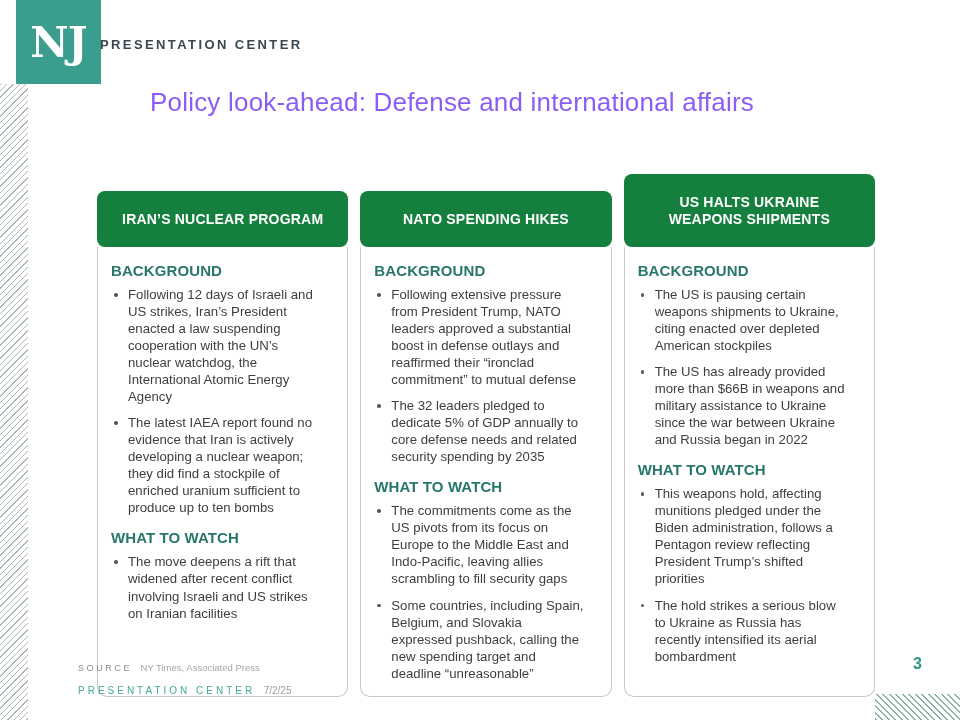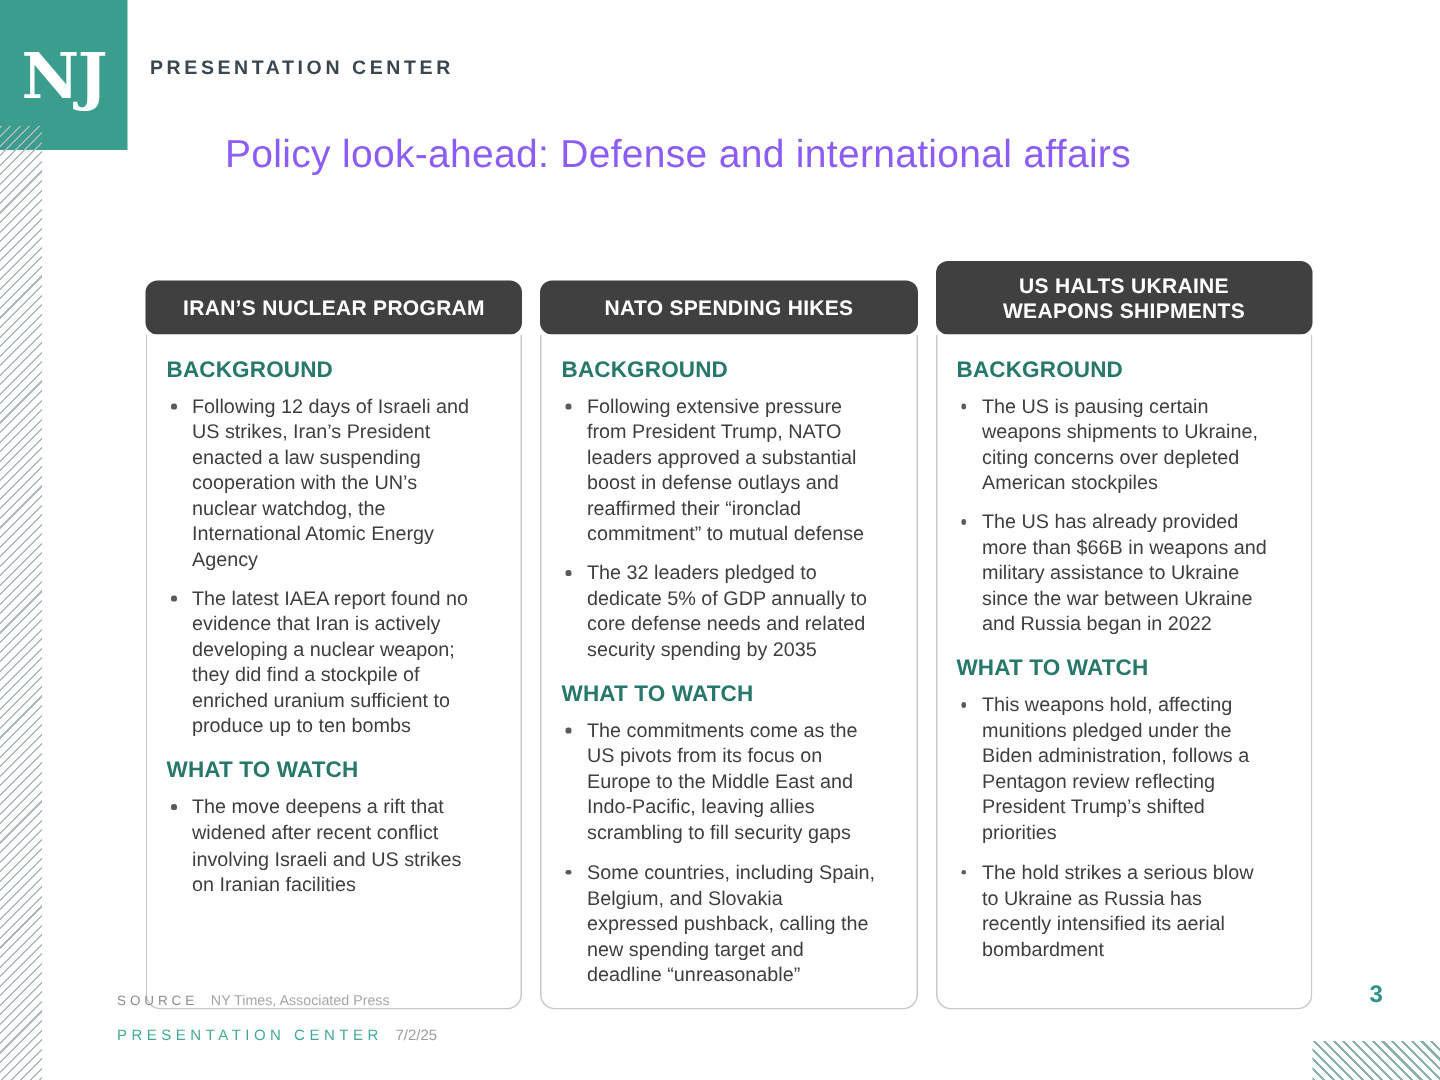"NJ" .logo { height: 100px -> 84px; left: 0 -> 16px }
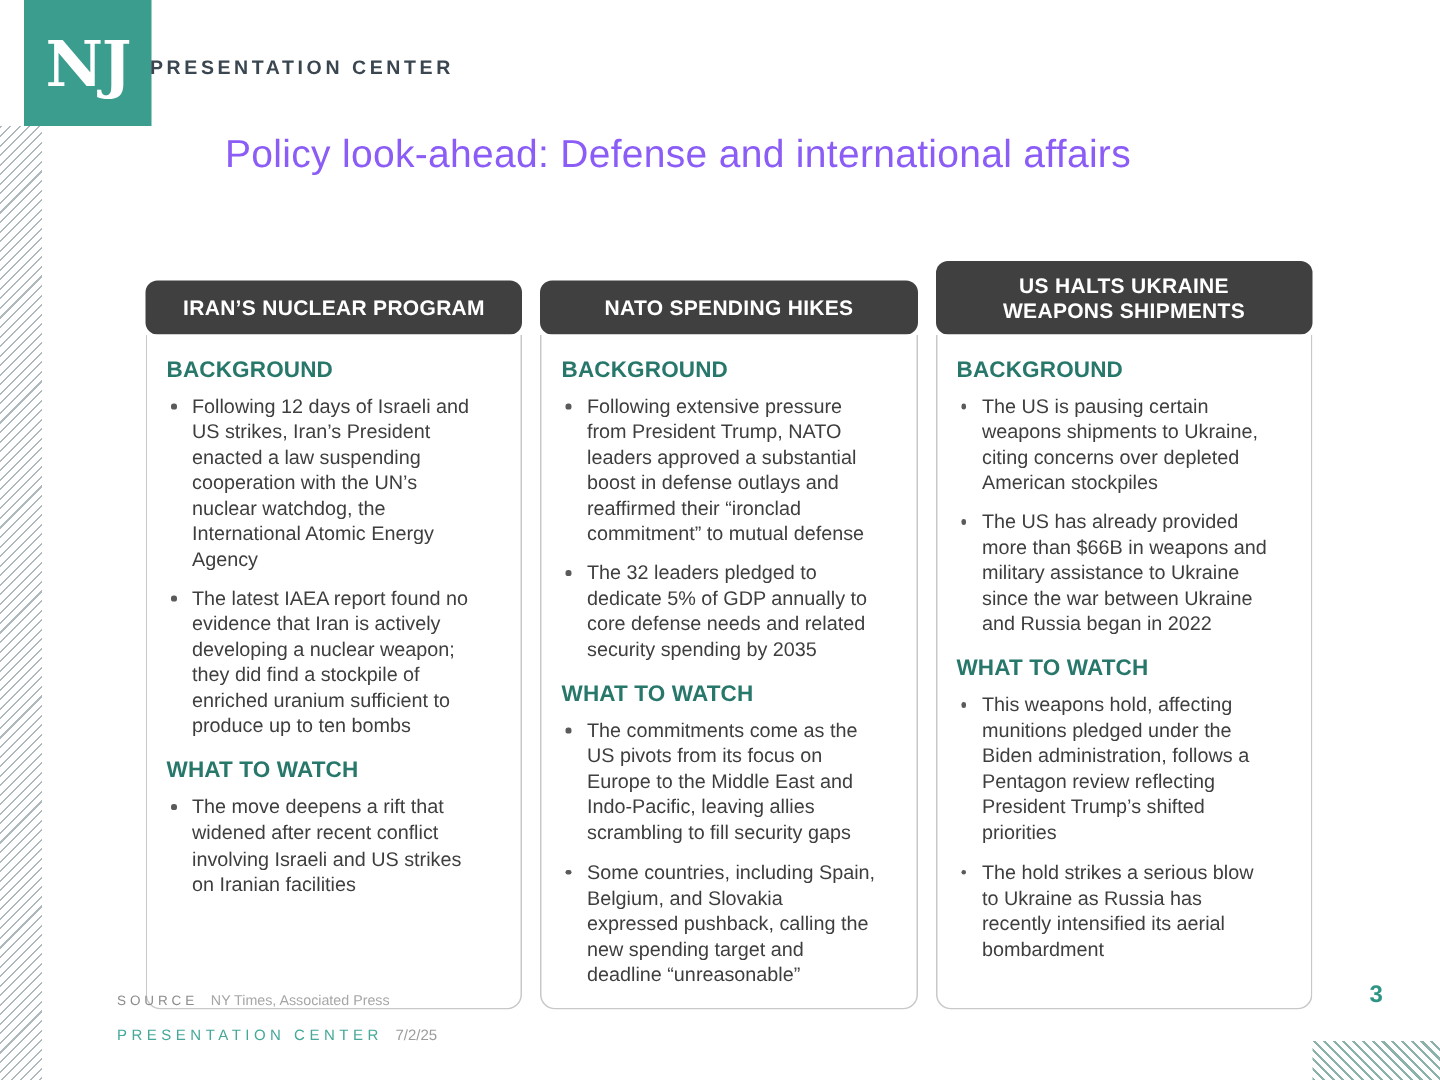"US HALTS UKRAINE WEAPONS SHIPMENTS" .card-header { background: #404040 -> #15803d; padding: 8px 8px -> 20px 8px }
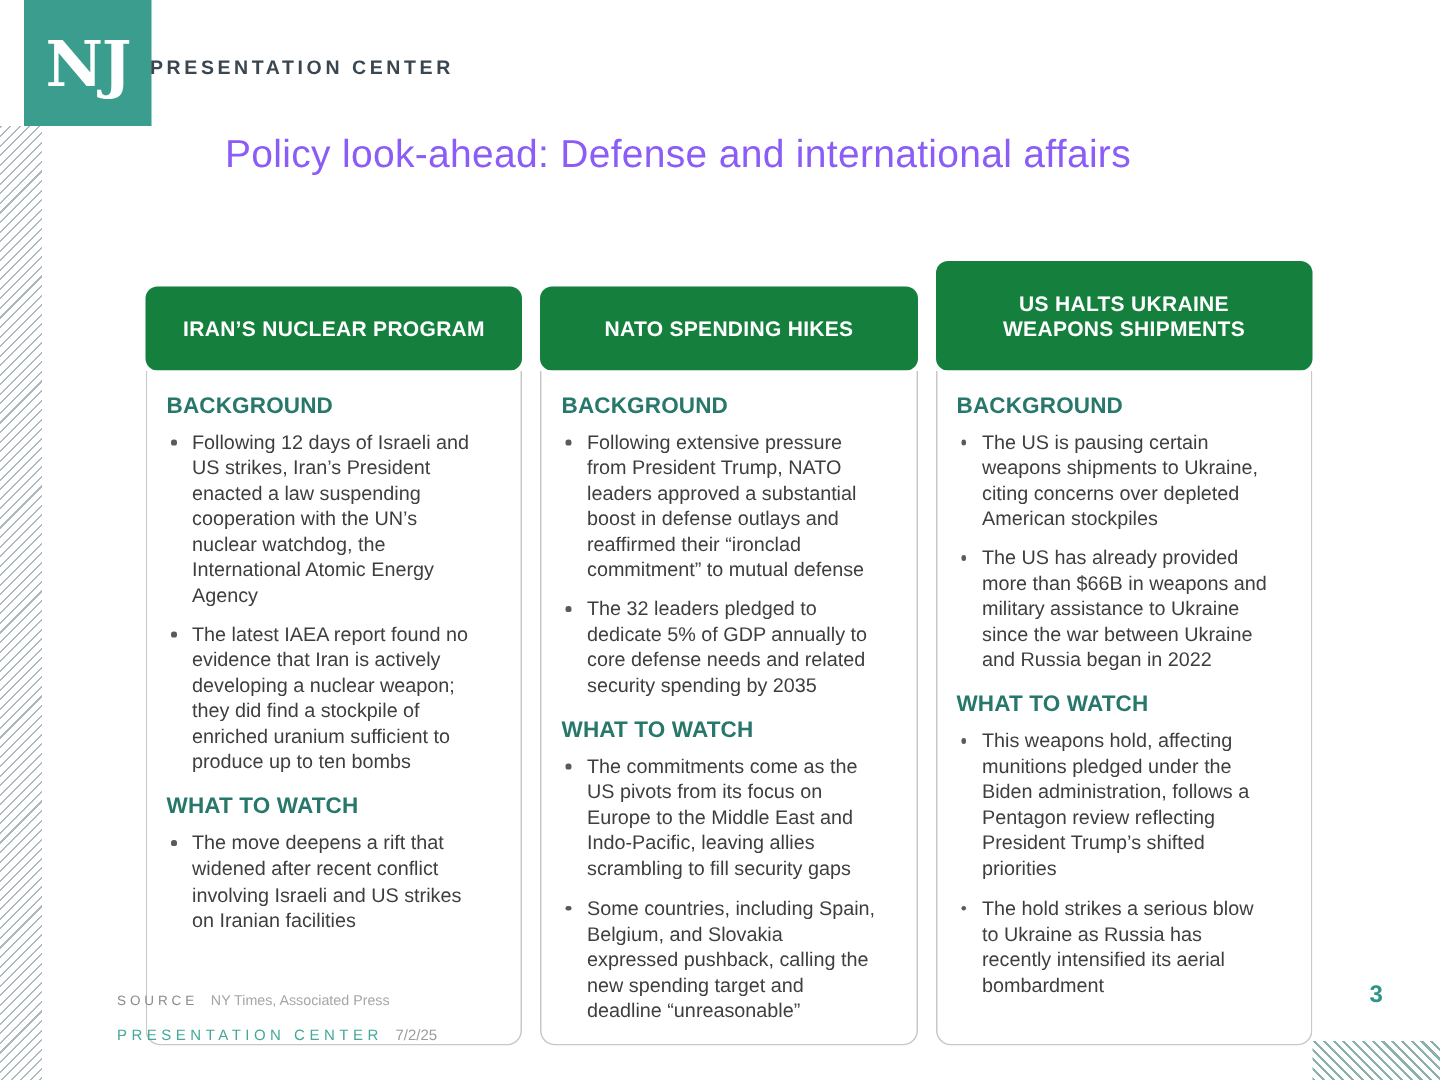"The US is pausing certain" li { text: concerns -> enacted }
